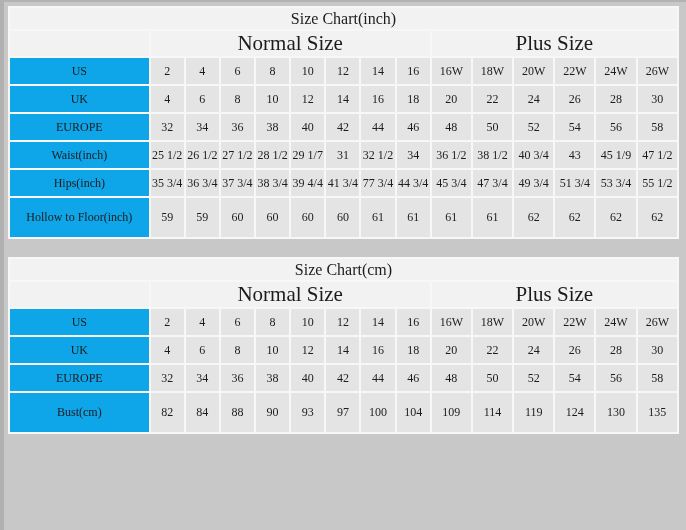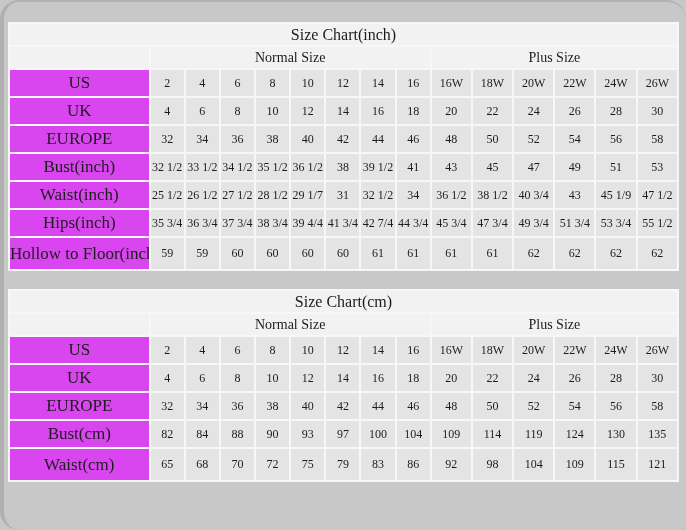"Size Chart(inch)" .page { border-radius: 19px -> none; padding: 20px 7px 0 4px -> 4px 7px 0 4px }
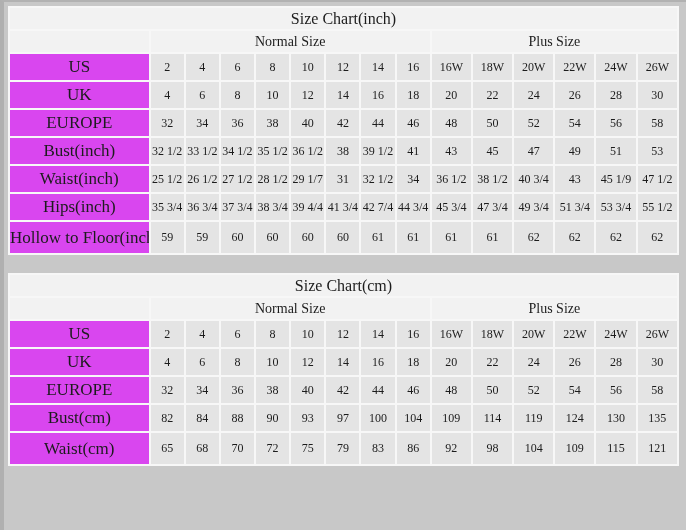"Normal Size" .group-cell { font-size: 14px -> 21px }
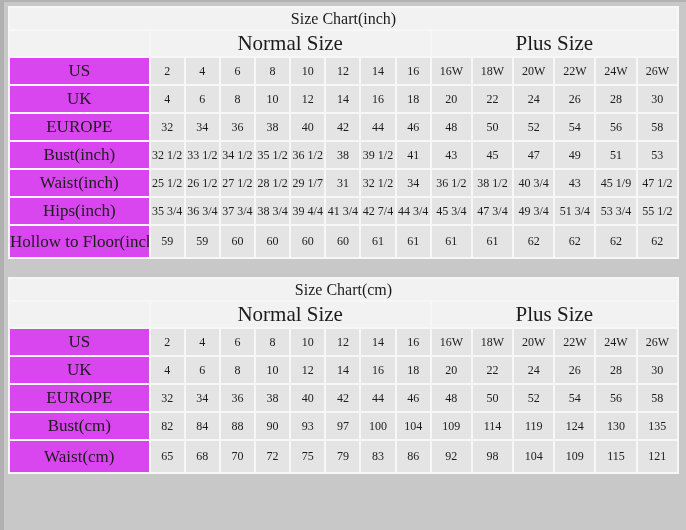"US" .label-cell { background: #d946ef -> #0ea5e9; font-size: 17px -> 12px }
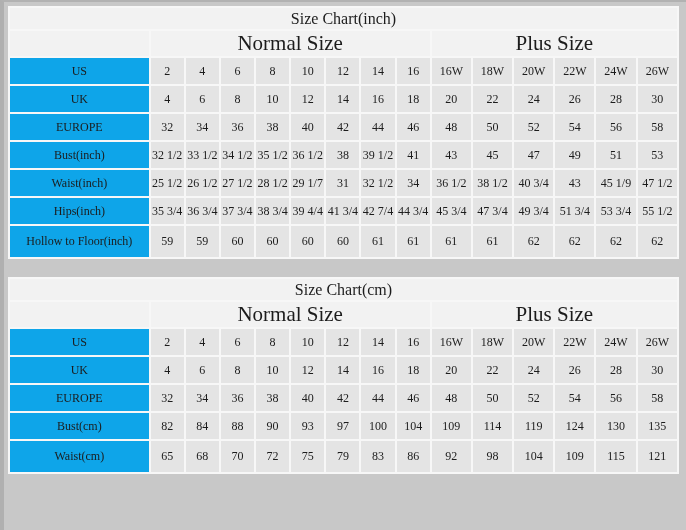"Bust(inch)" tr { html: <tr> <td>Bust(inch)</td> <td>32 1/2</td> <td>33 1/2</td> <td>34 1/2</td> <td>35 1/2</td> <td>36 1/2</td> <td>38</td> <td>39 1/2</td> <td>41</td> <td>43</td> <td>45</td> <td>47</td> <td>49</td> <td>51</td> <td>53</td> </tr> -> none }
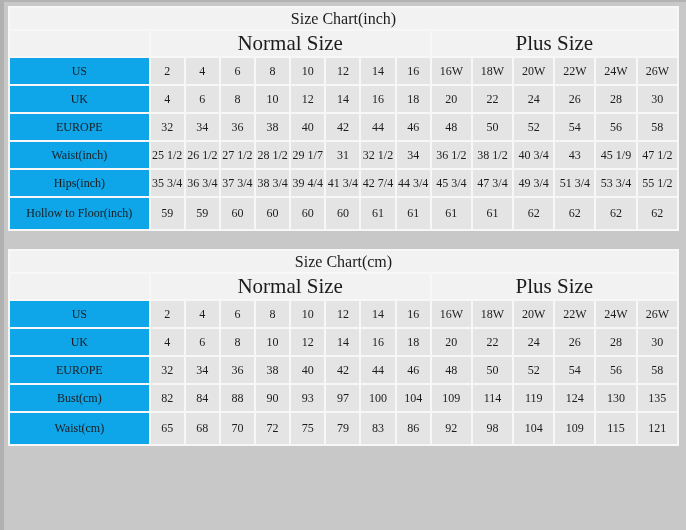"42 7/4" td.data-cell { text: 42 7/4 -> 77 3/4 }
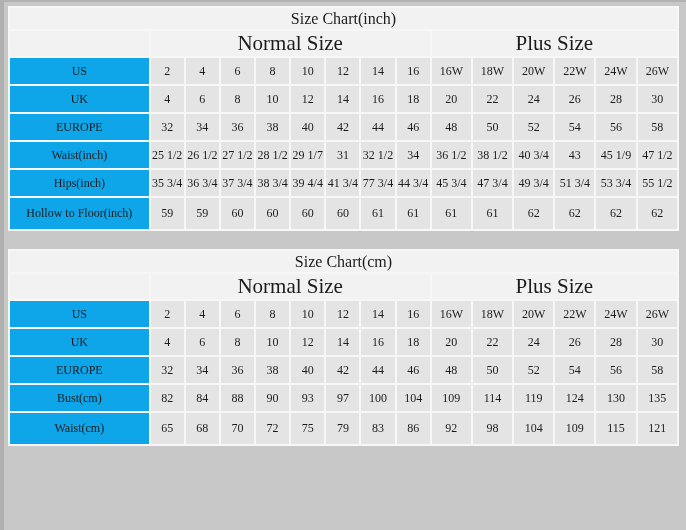"Hollow to Floor(inch)" tbody tr:last-child { height: 31px -> 39px }
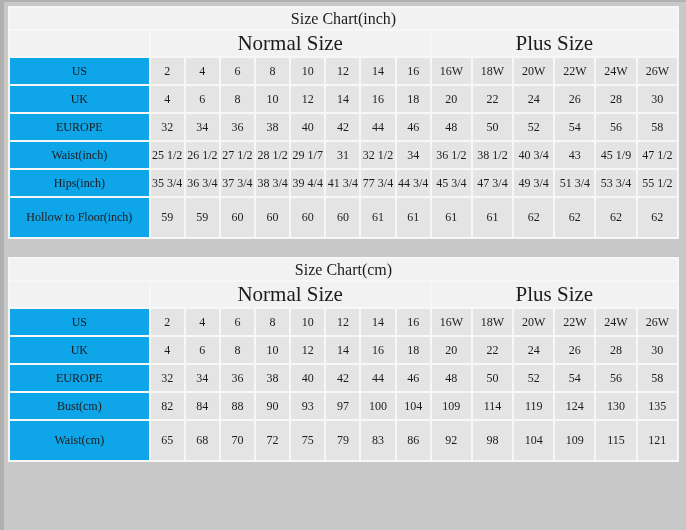"Waist(cm)" tr { html: <tr> <td>Waist(cm)</td> <td>65</td> <td>68</td> <td>70</td> <td>72</td> <td>75</td> <td>79</td> <td>83</td> <td>86</td> <td>92</td> <td>98</td> <td>104</td> <td>109</td> <td>115</td> <td>121</td> </tr> -> none }
